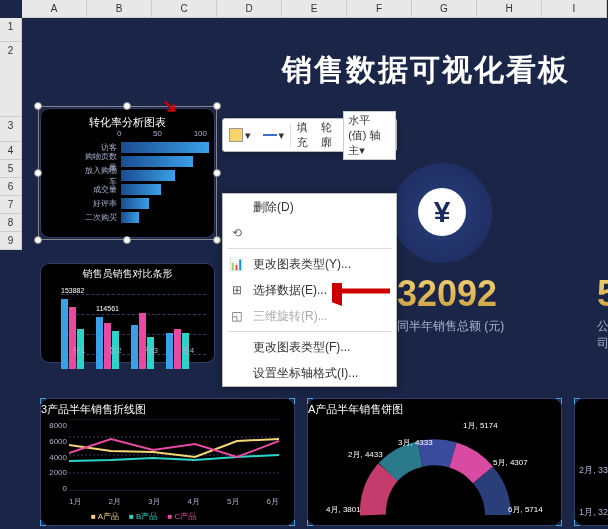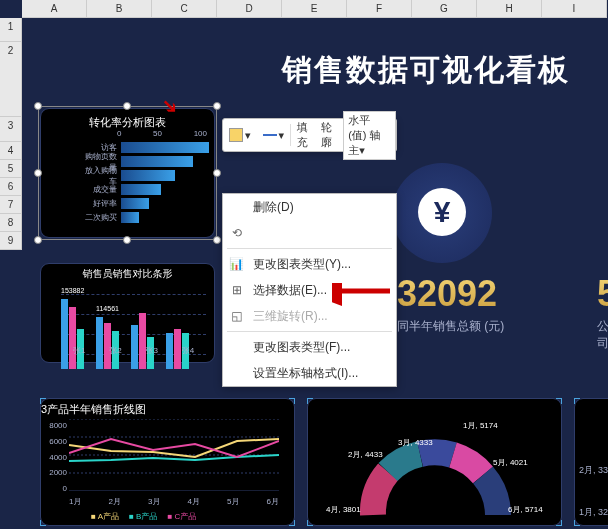"A产品半年销售饼图" div.cb3-title { html: none -> <div>A产品半年销售饼图</div> }
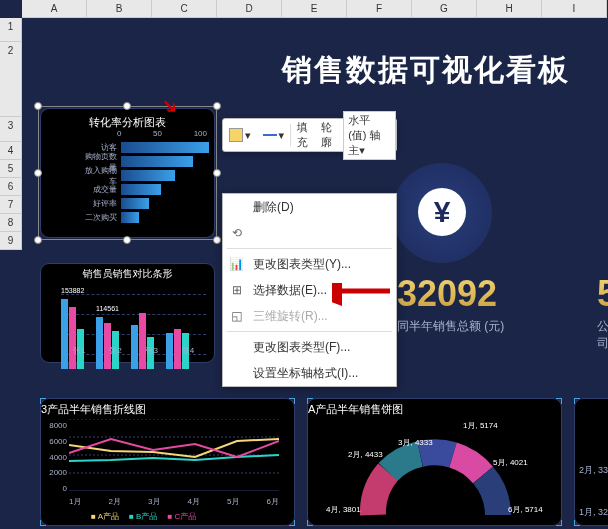"5月, 4021" div.glabels { text: 4021 -> 4307 }
